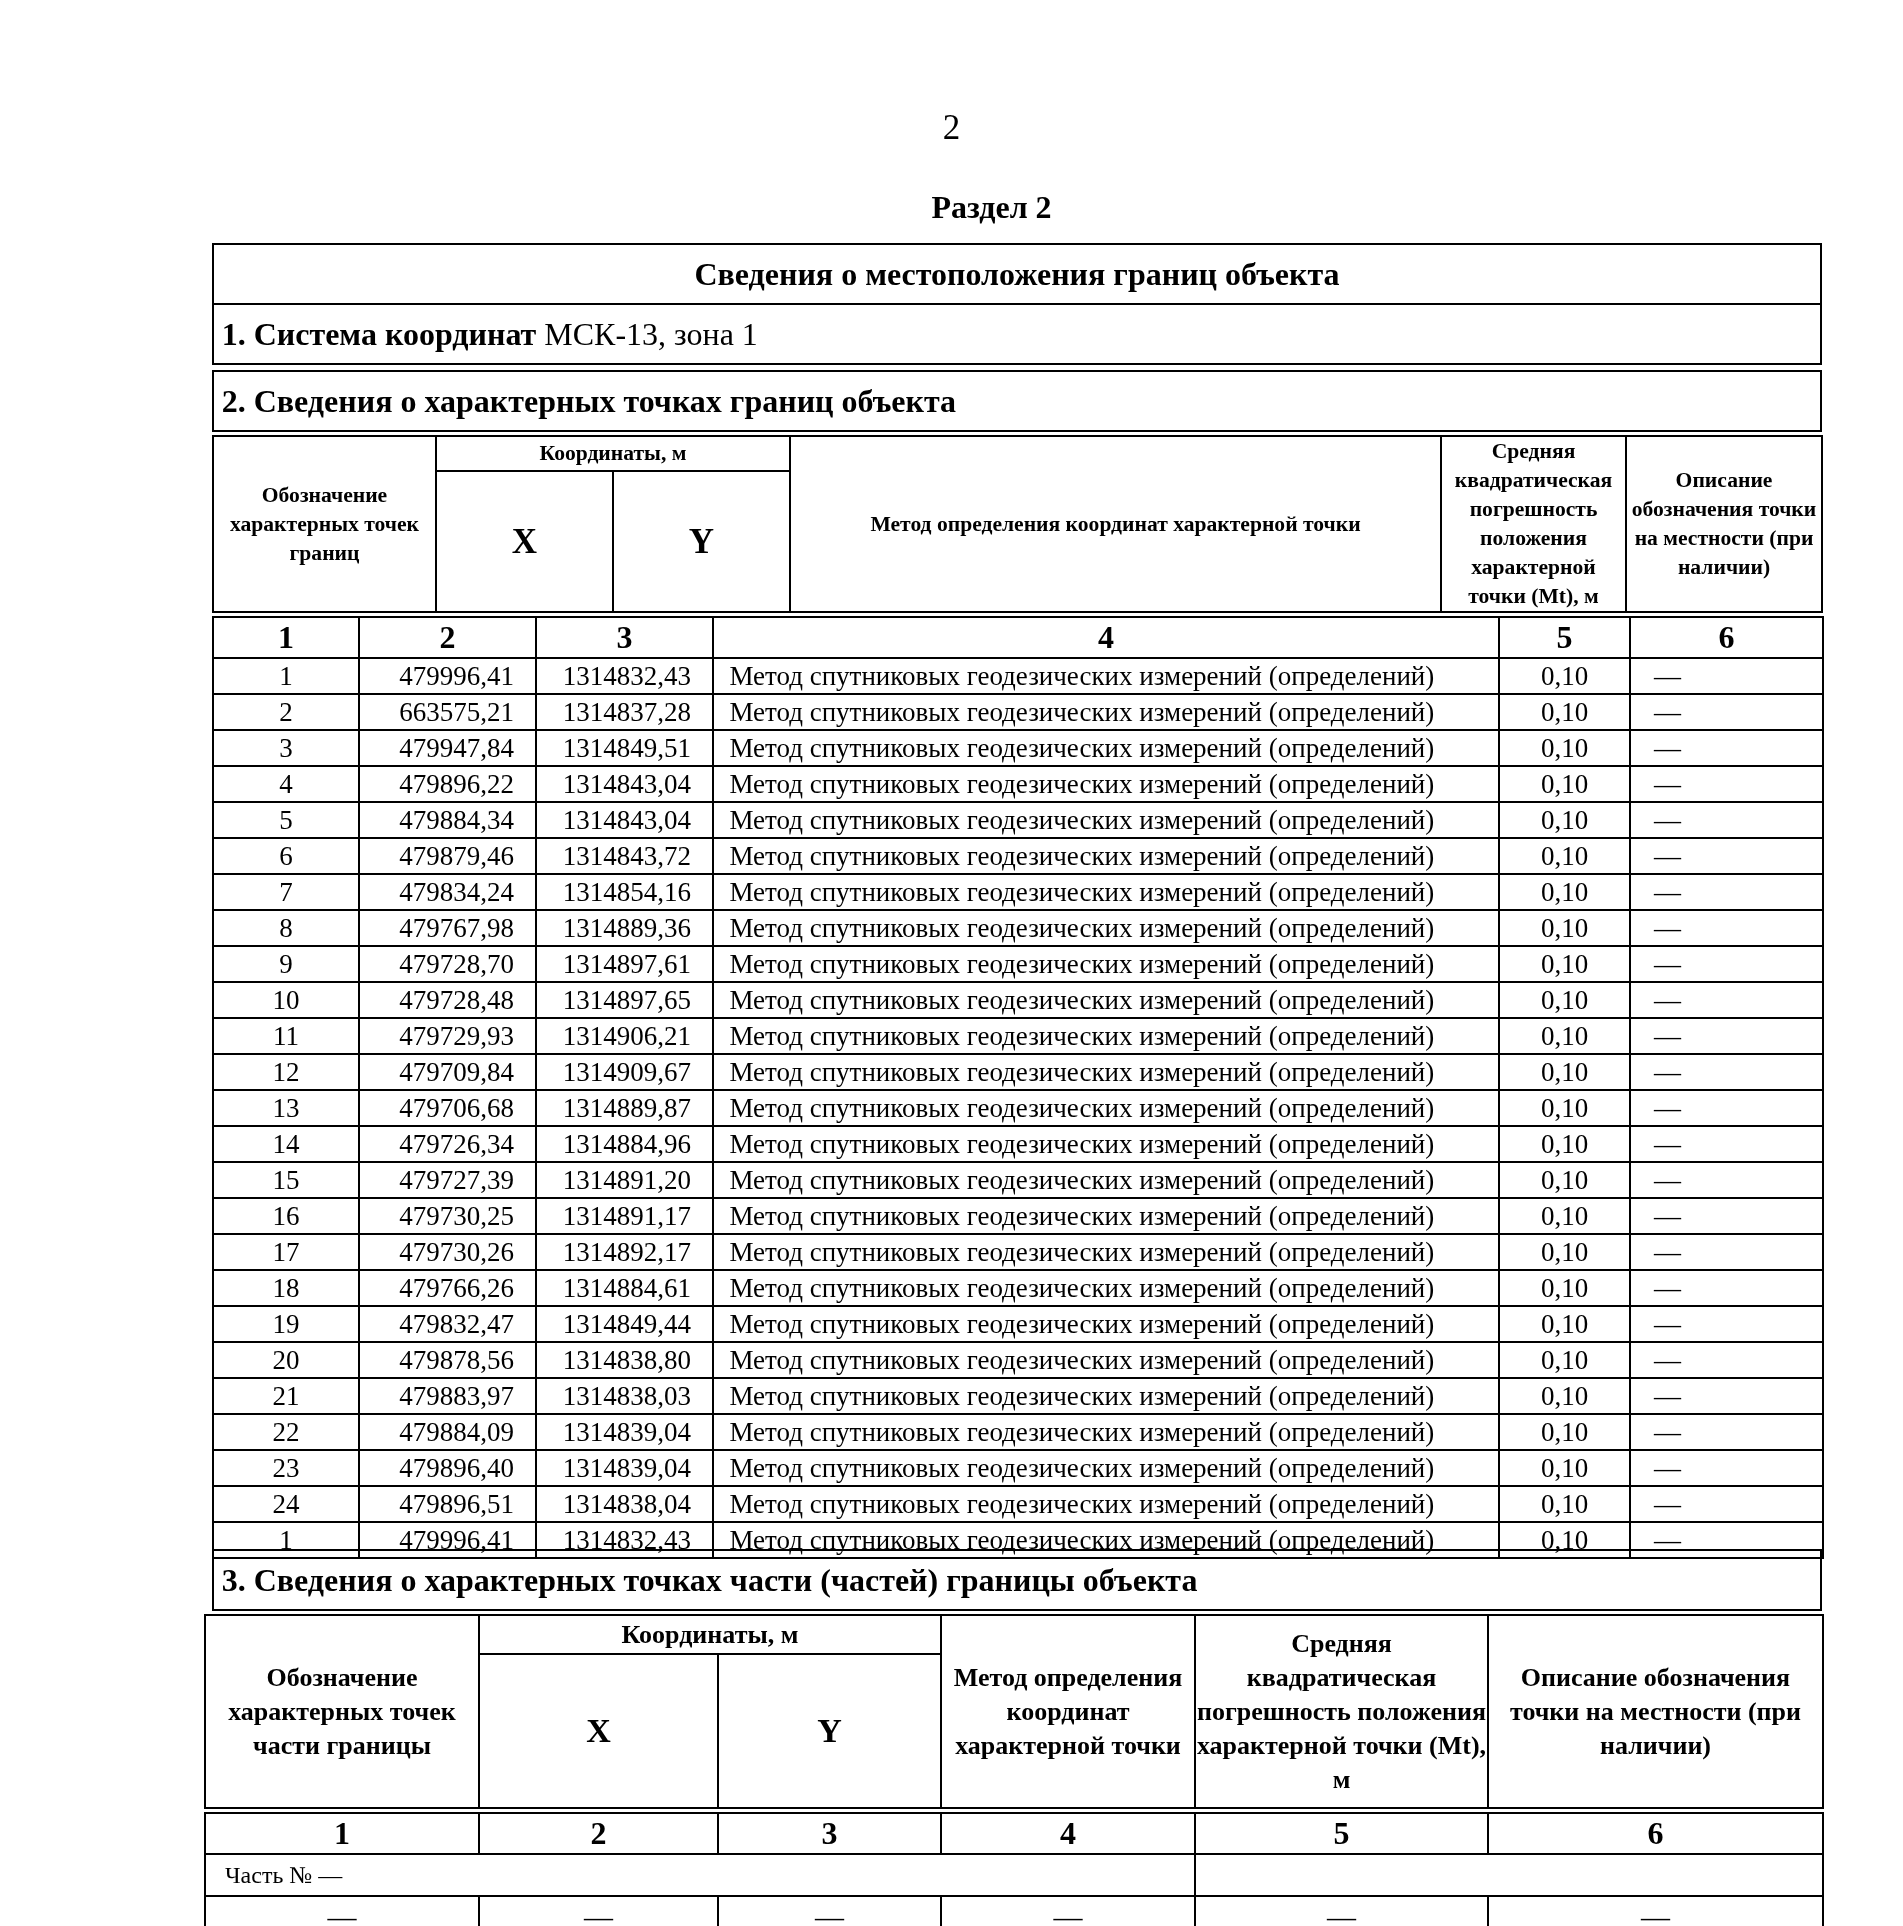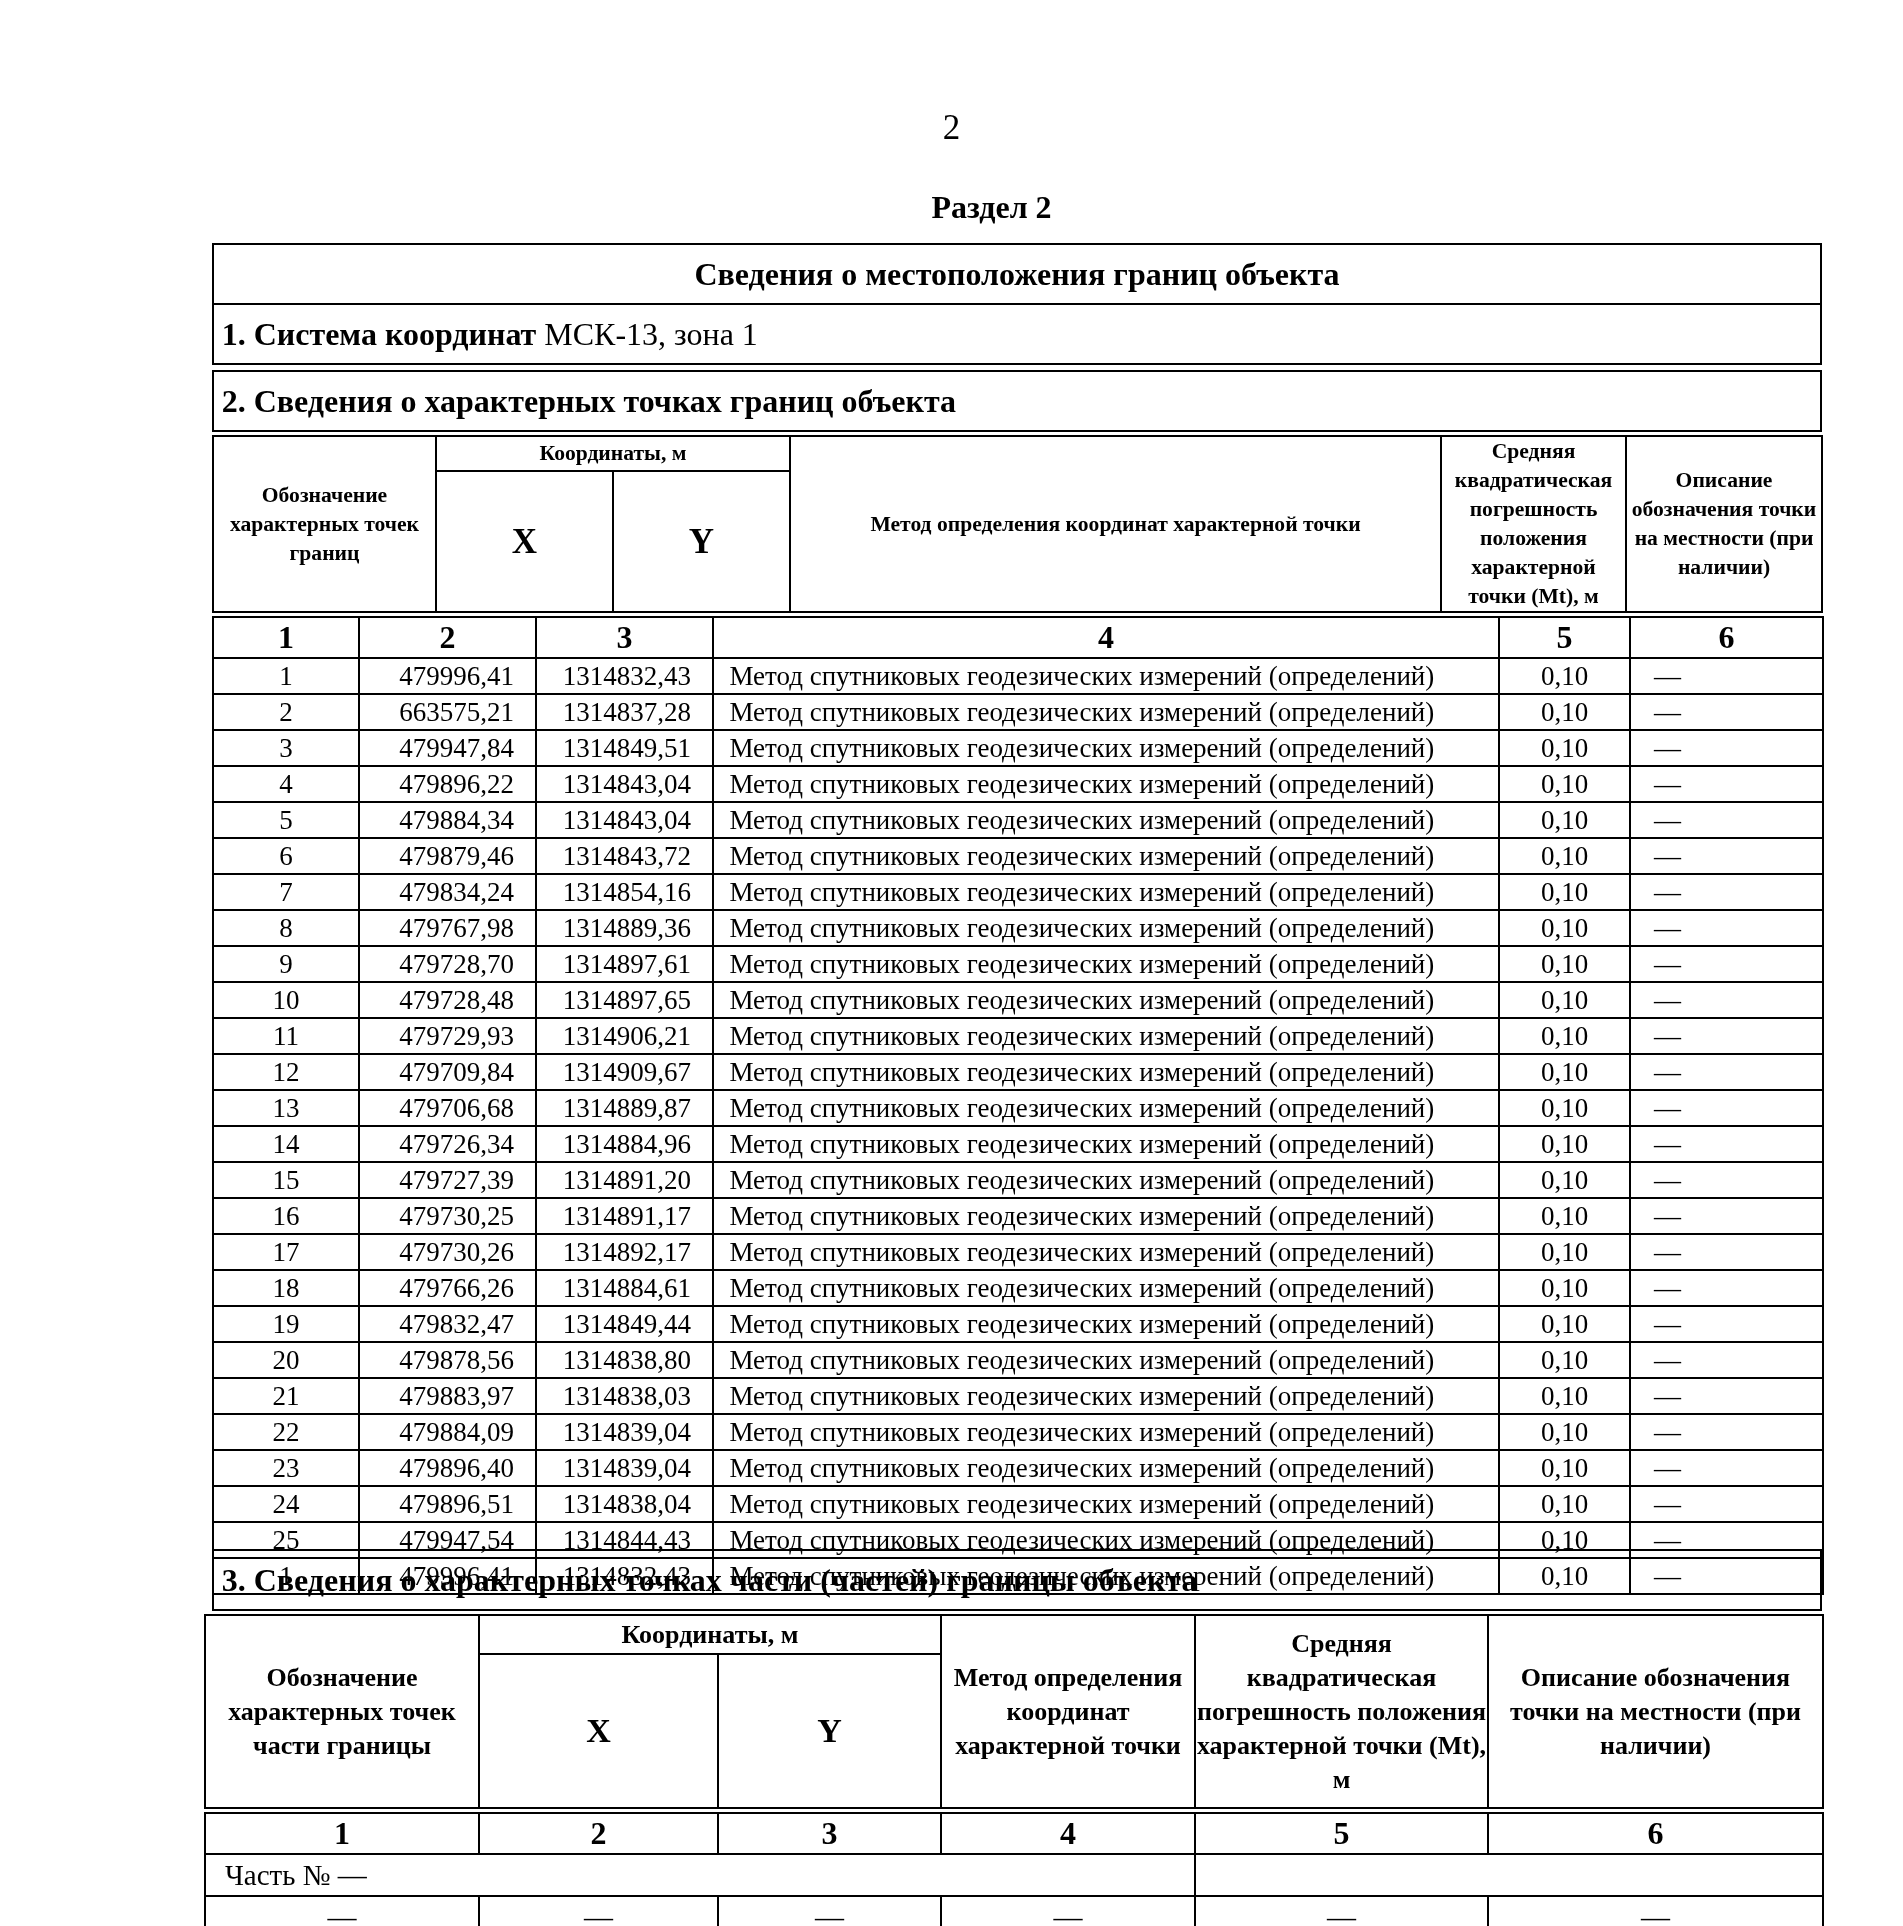"25" tr { html: <tr> <td>25</td> <td>479947,54</td> <td>1314844,43</td> <td>Метод спутниковых геодезических измерений (определений)</td> <td>0,10</td> <td>—</td> </tr> -> none }
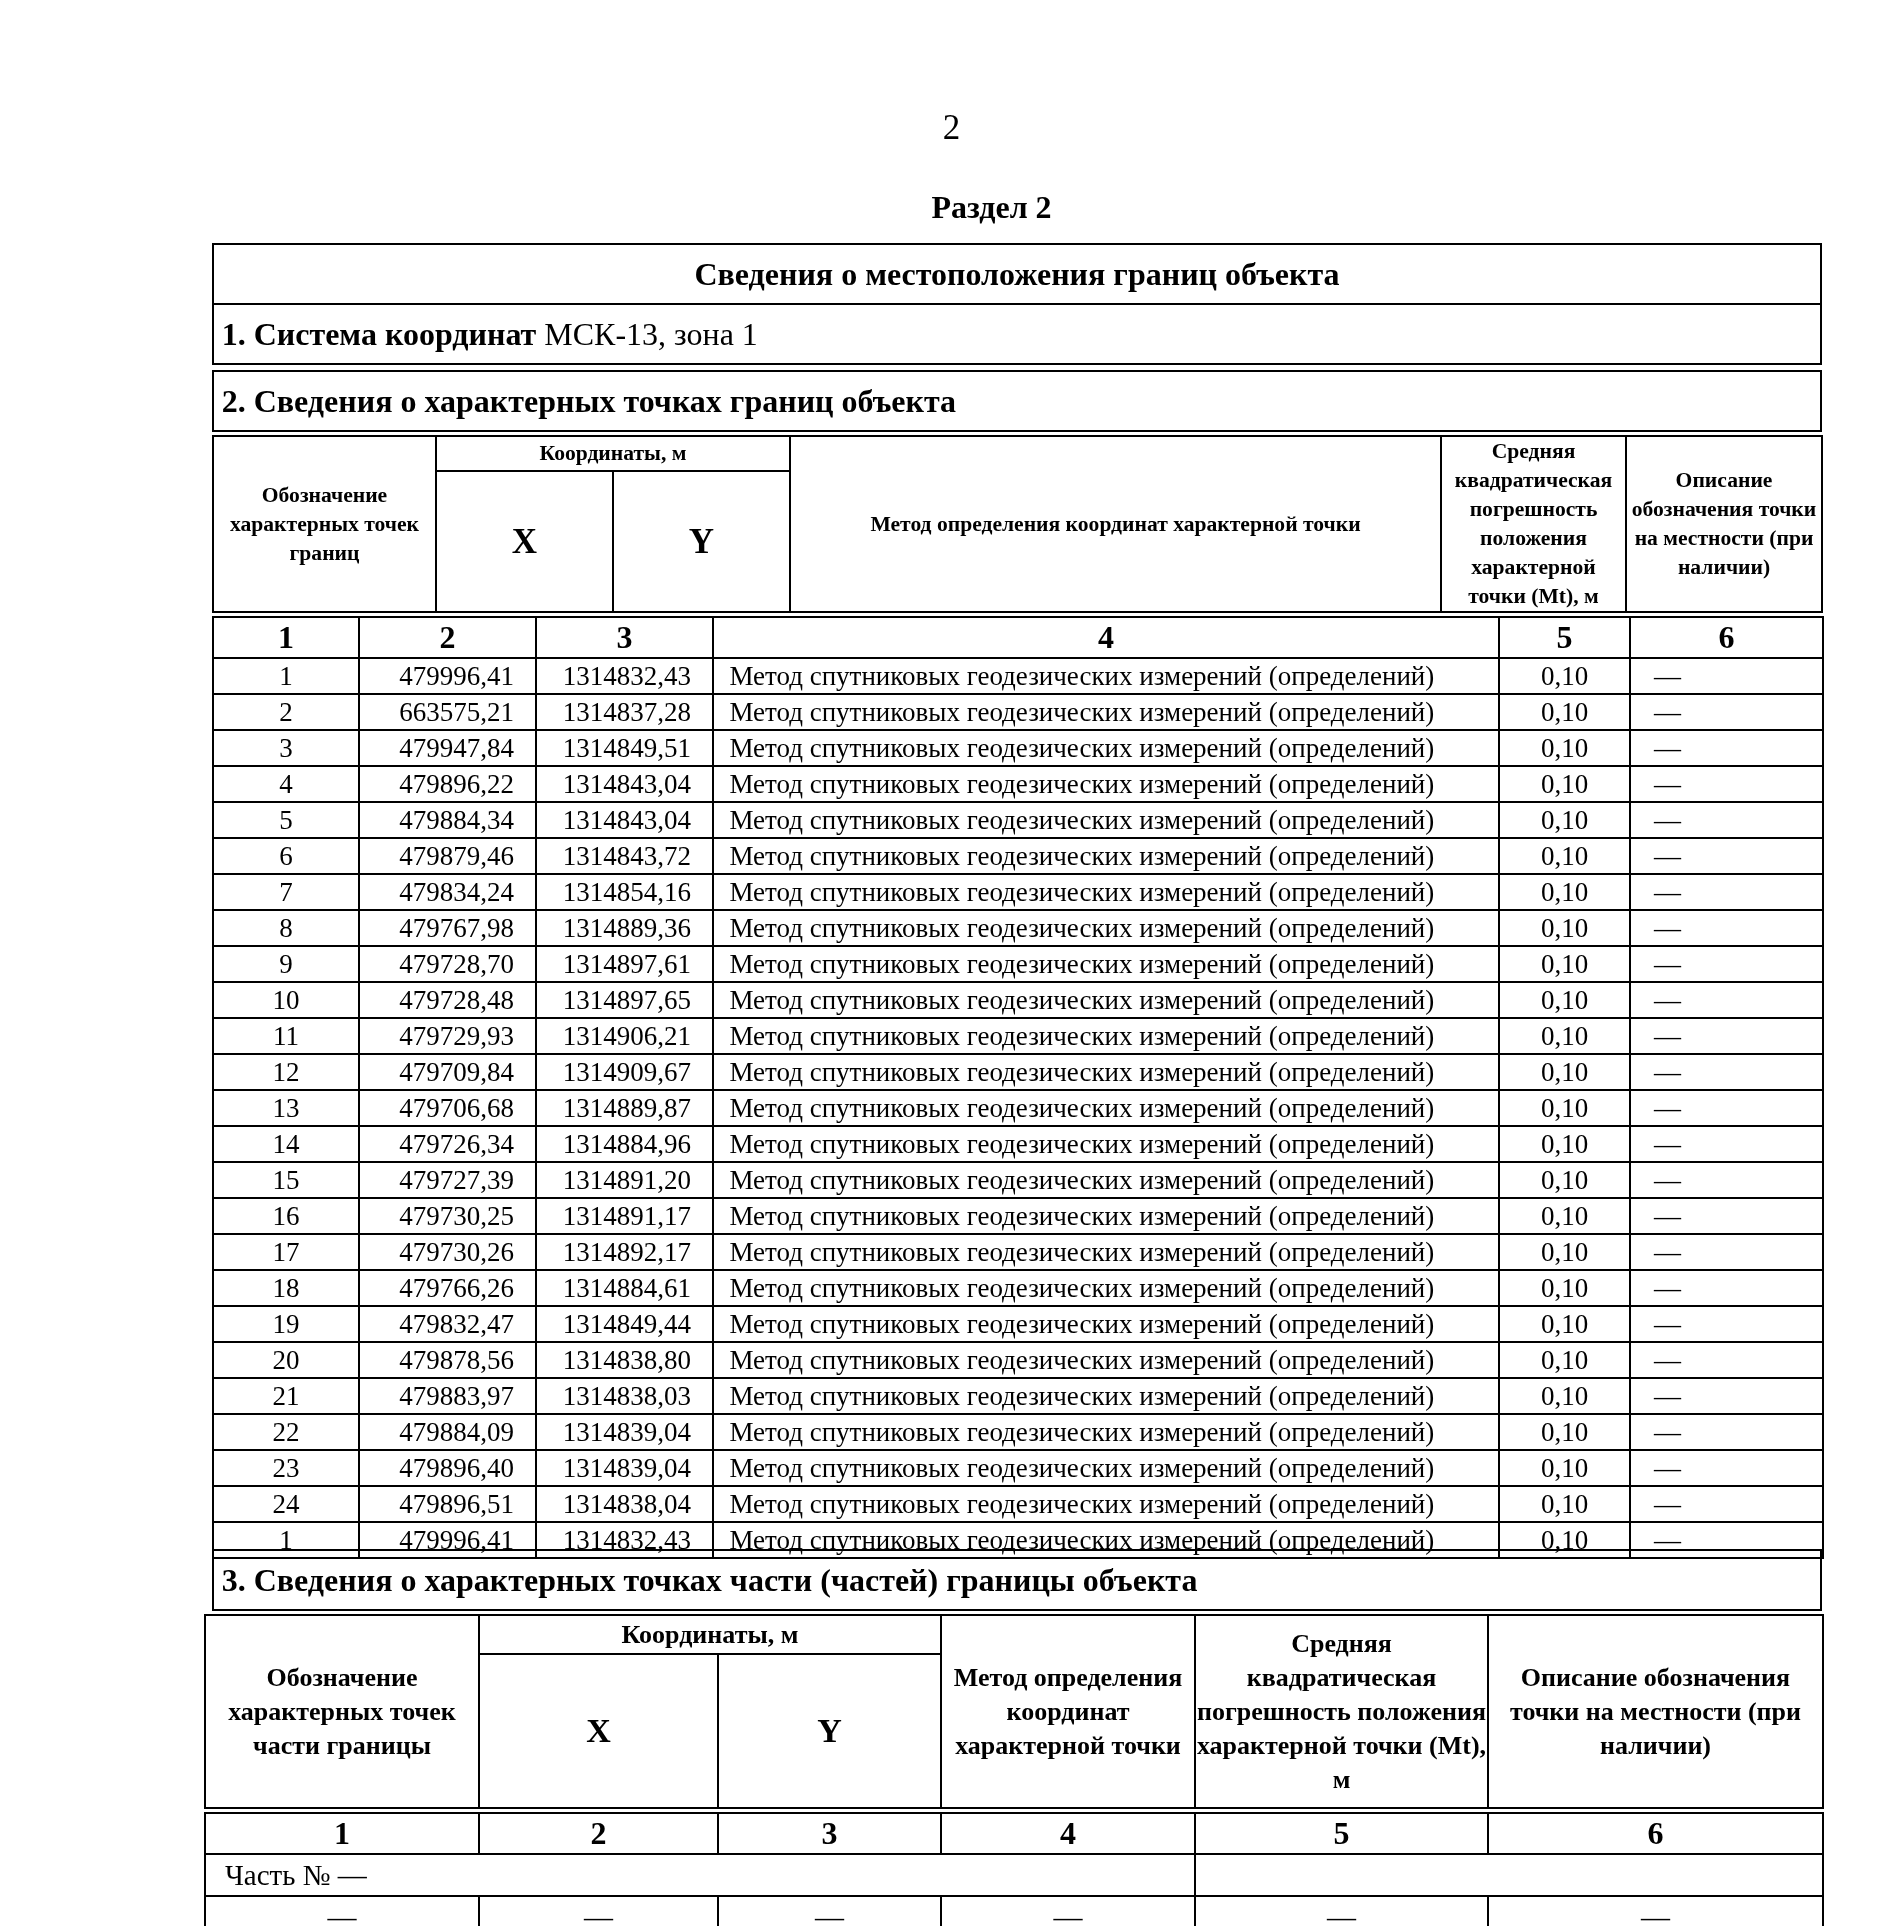"Часть № —" .part-row td { font-size: 29px -> 24px }
